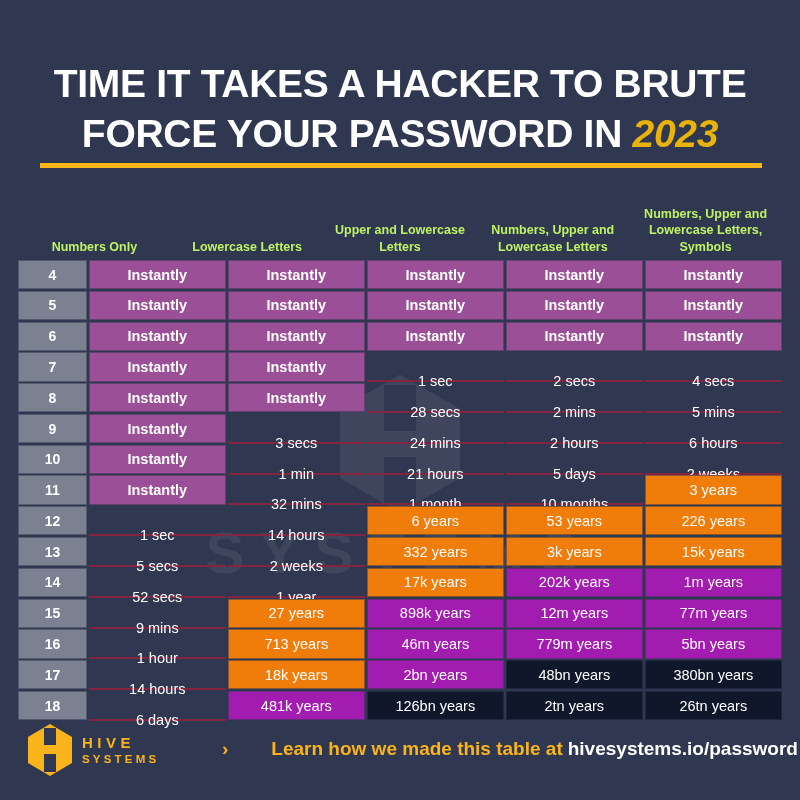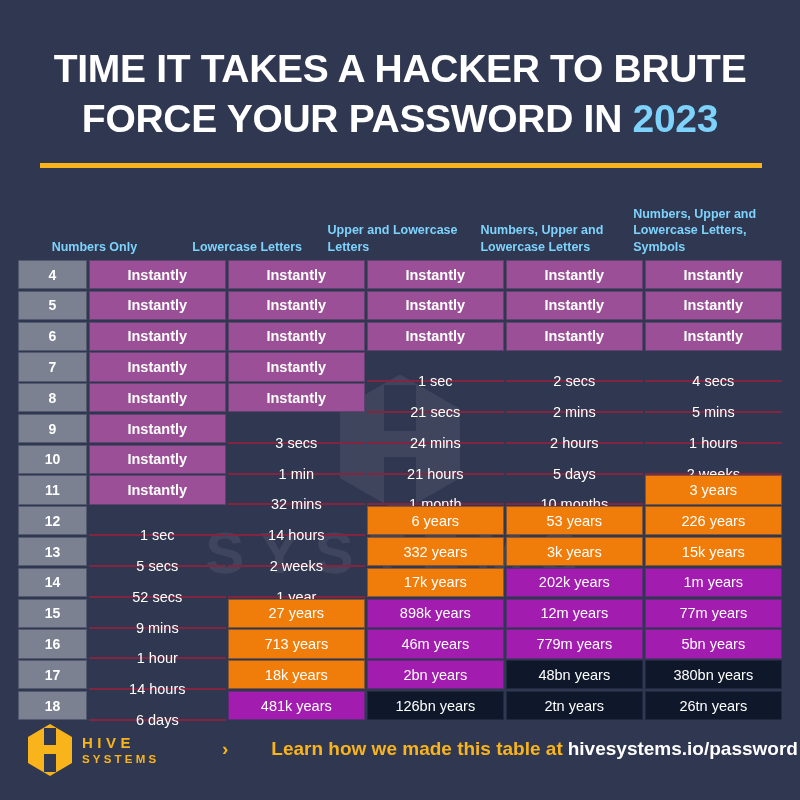"TIME IT TAKES A HACKER" .title { top: 44px -> 59px }
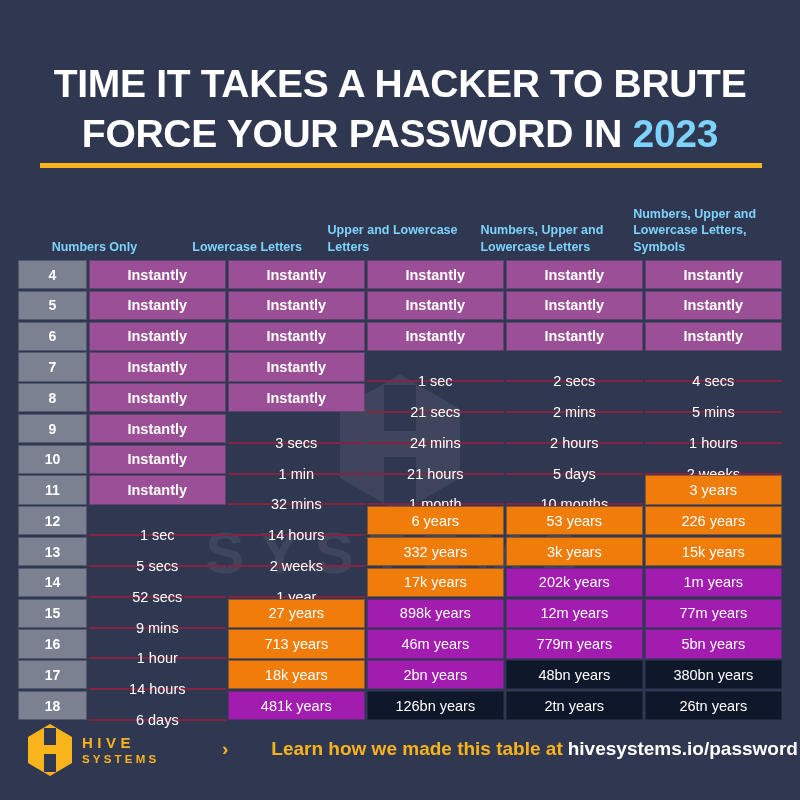"2023" .title .year { color: #7dd3fc -> #eab308; font-style: none -> italic }
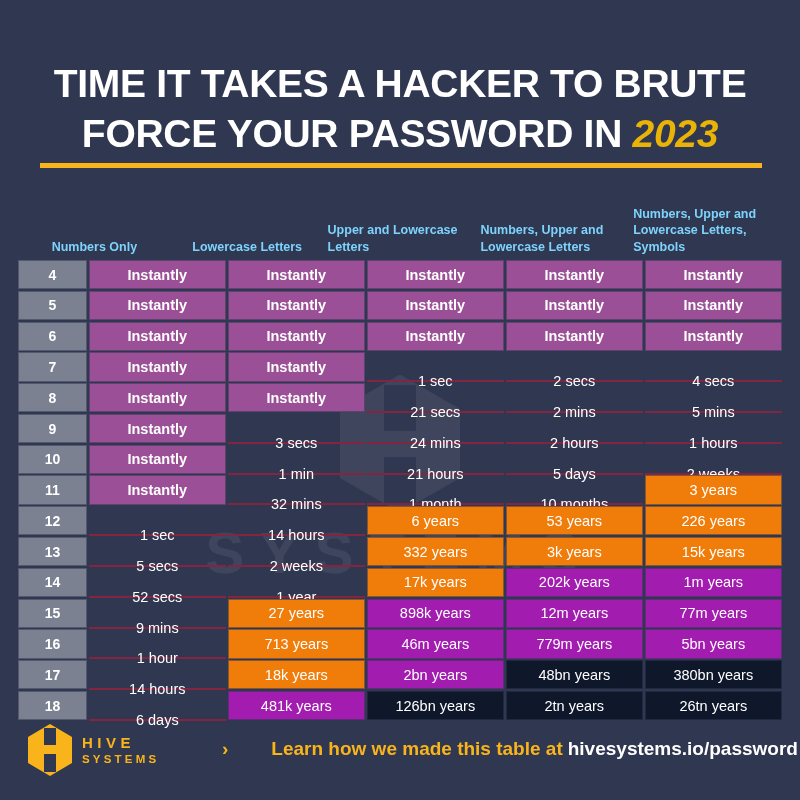"Numbers, Upper and Lowercase Letters," .th { color: #7dd3fc -> #bef264; text-align: none -> center }
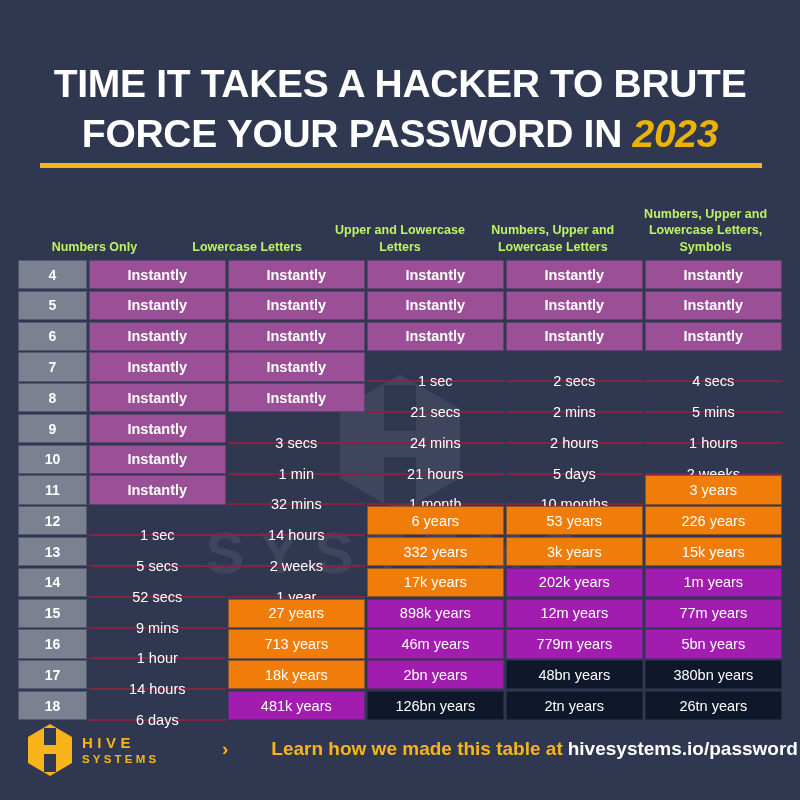"21 secs" div.cell { text: 21 -> 28 }
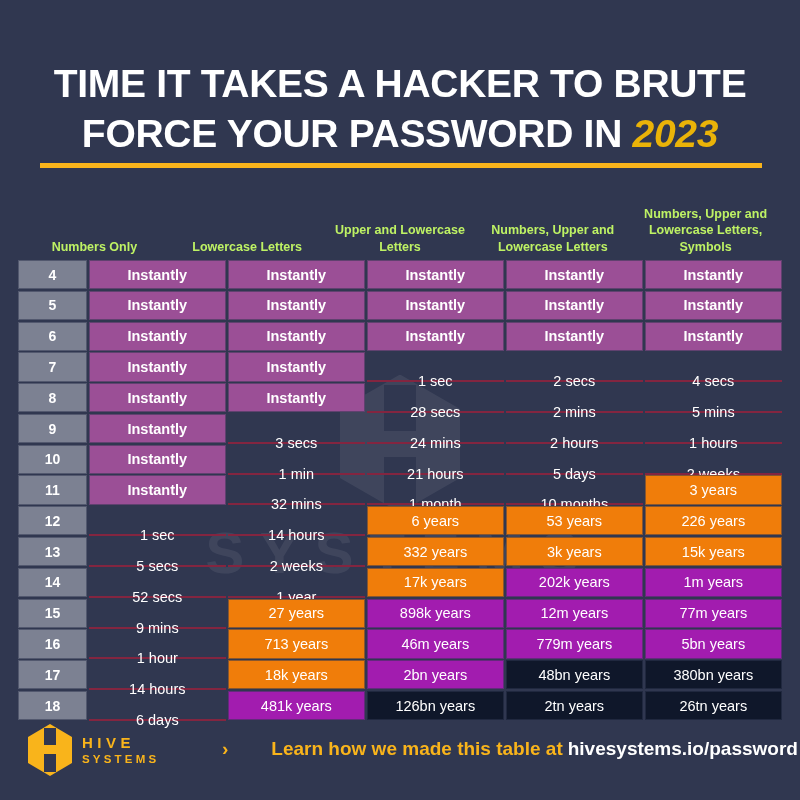"1 hours" div.cell { text: 1 -> 6 }
